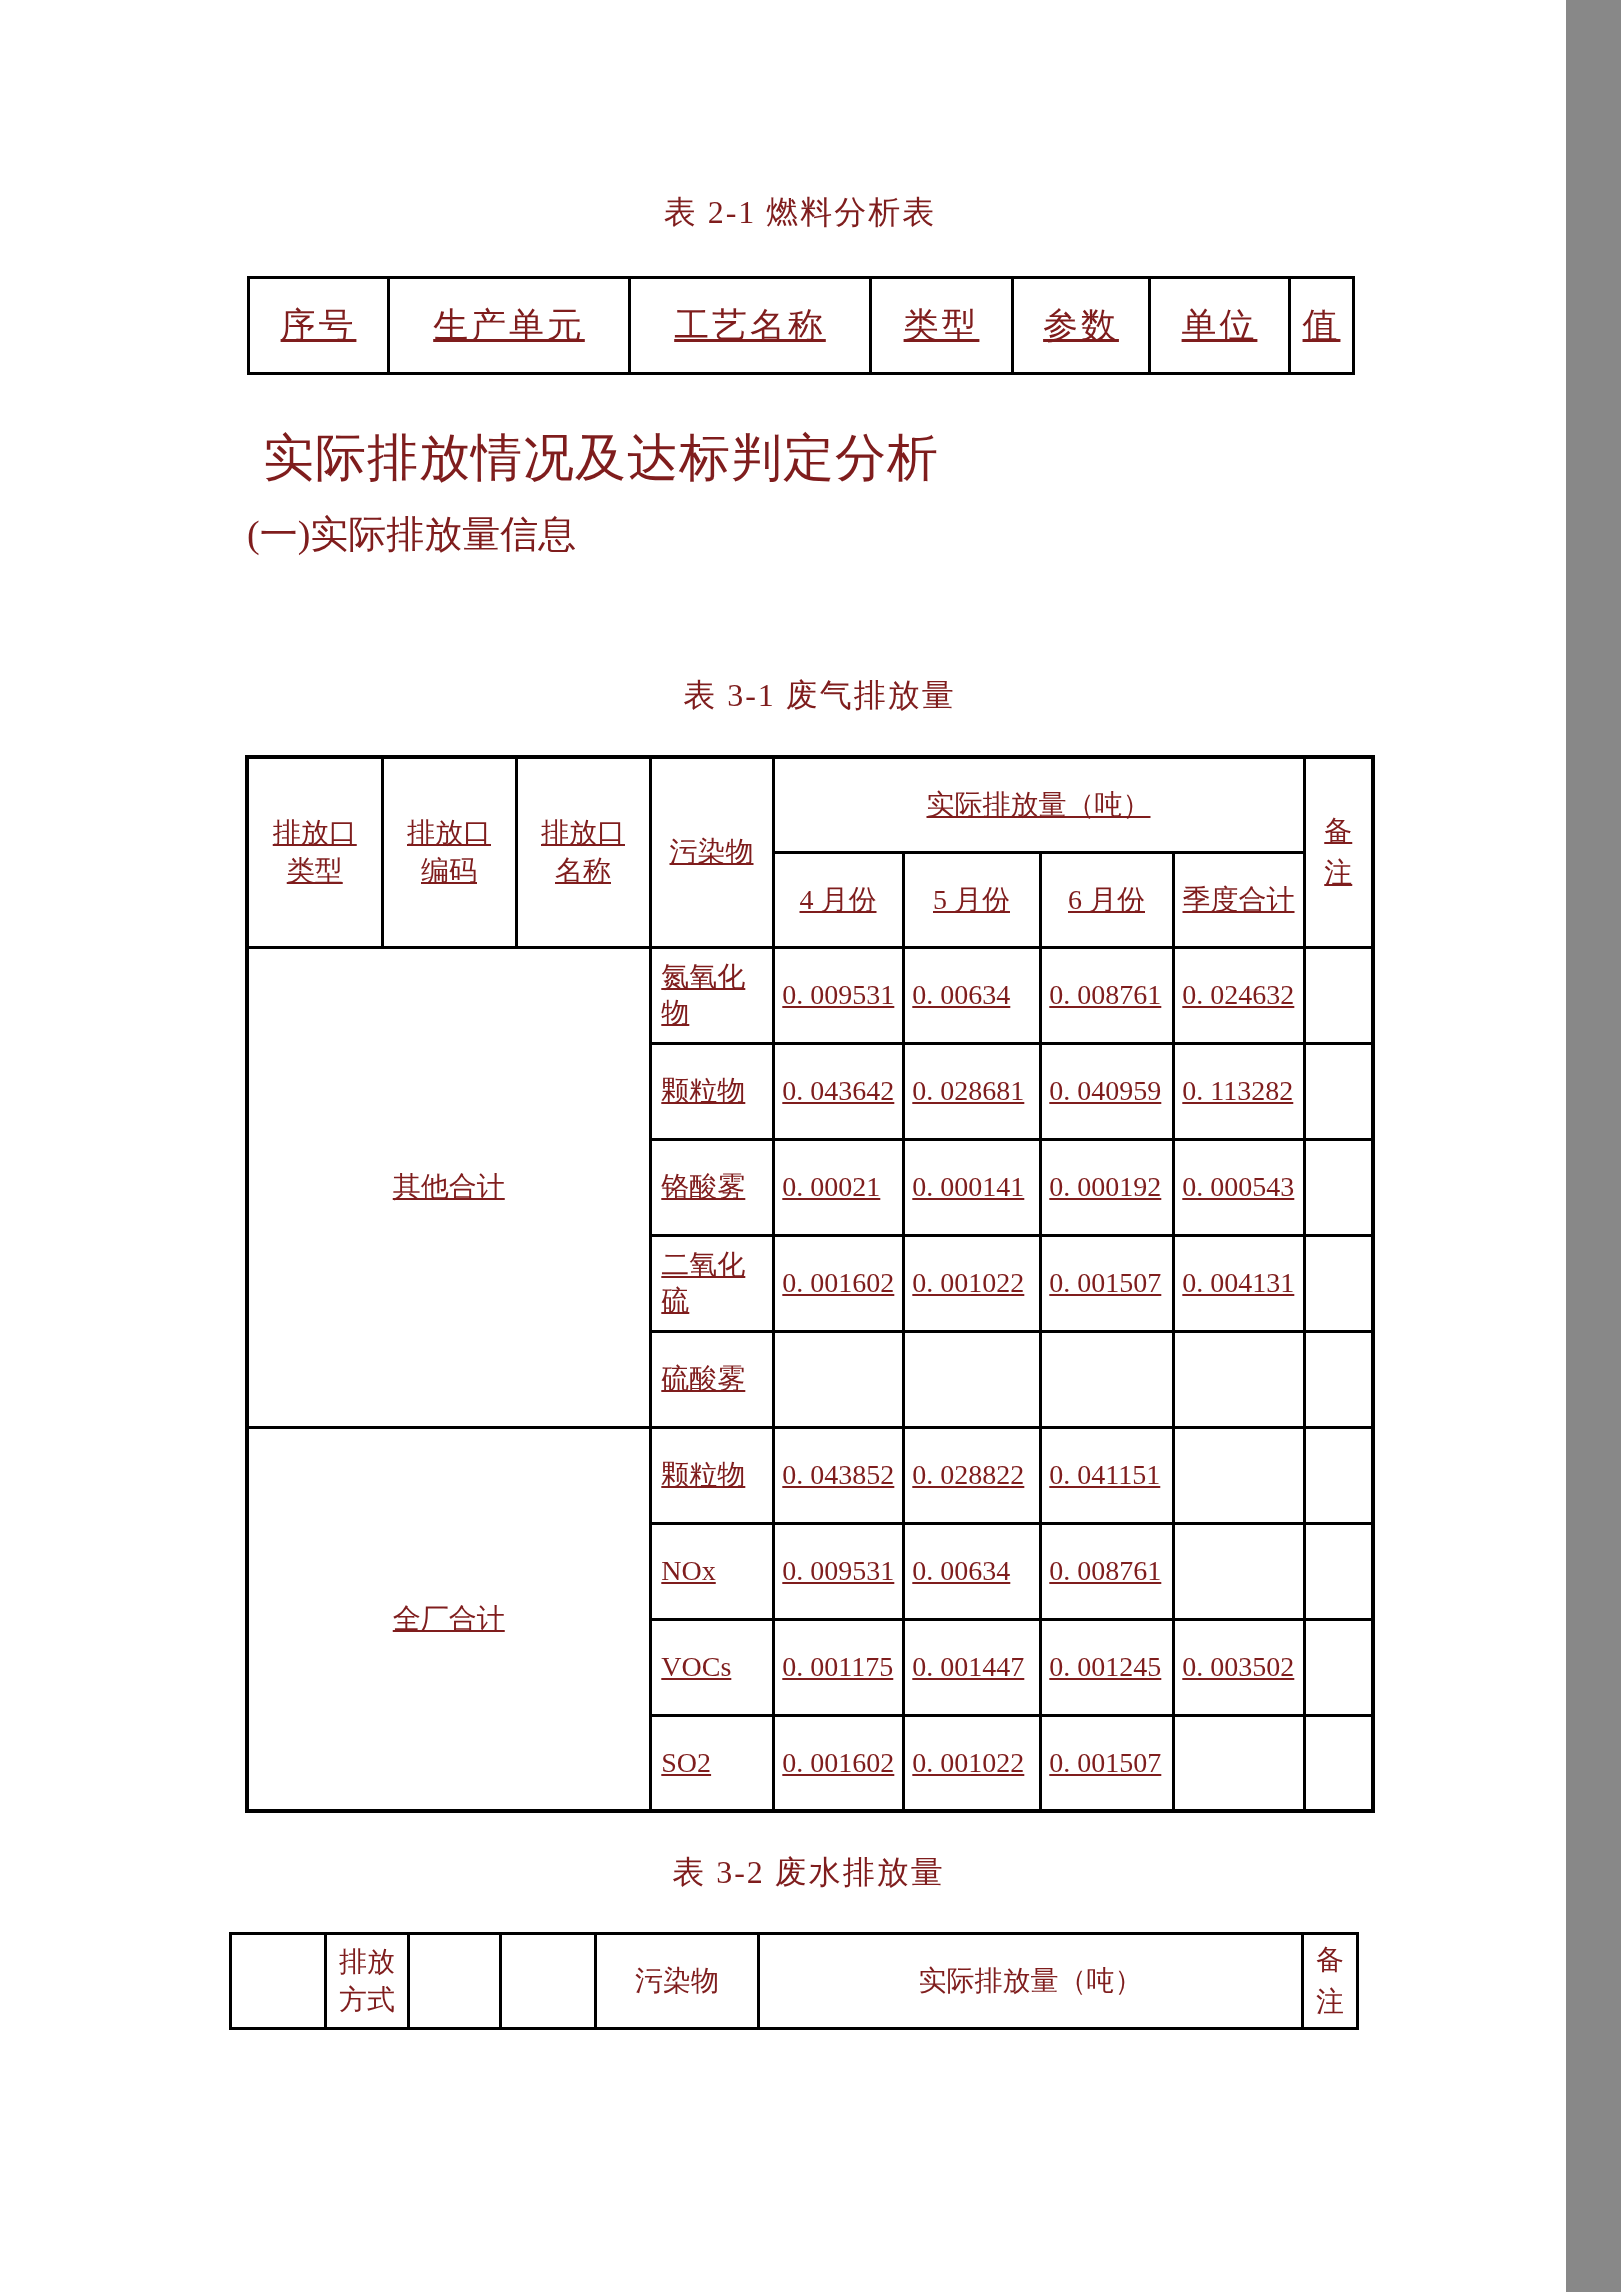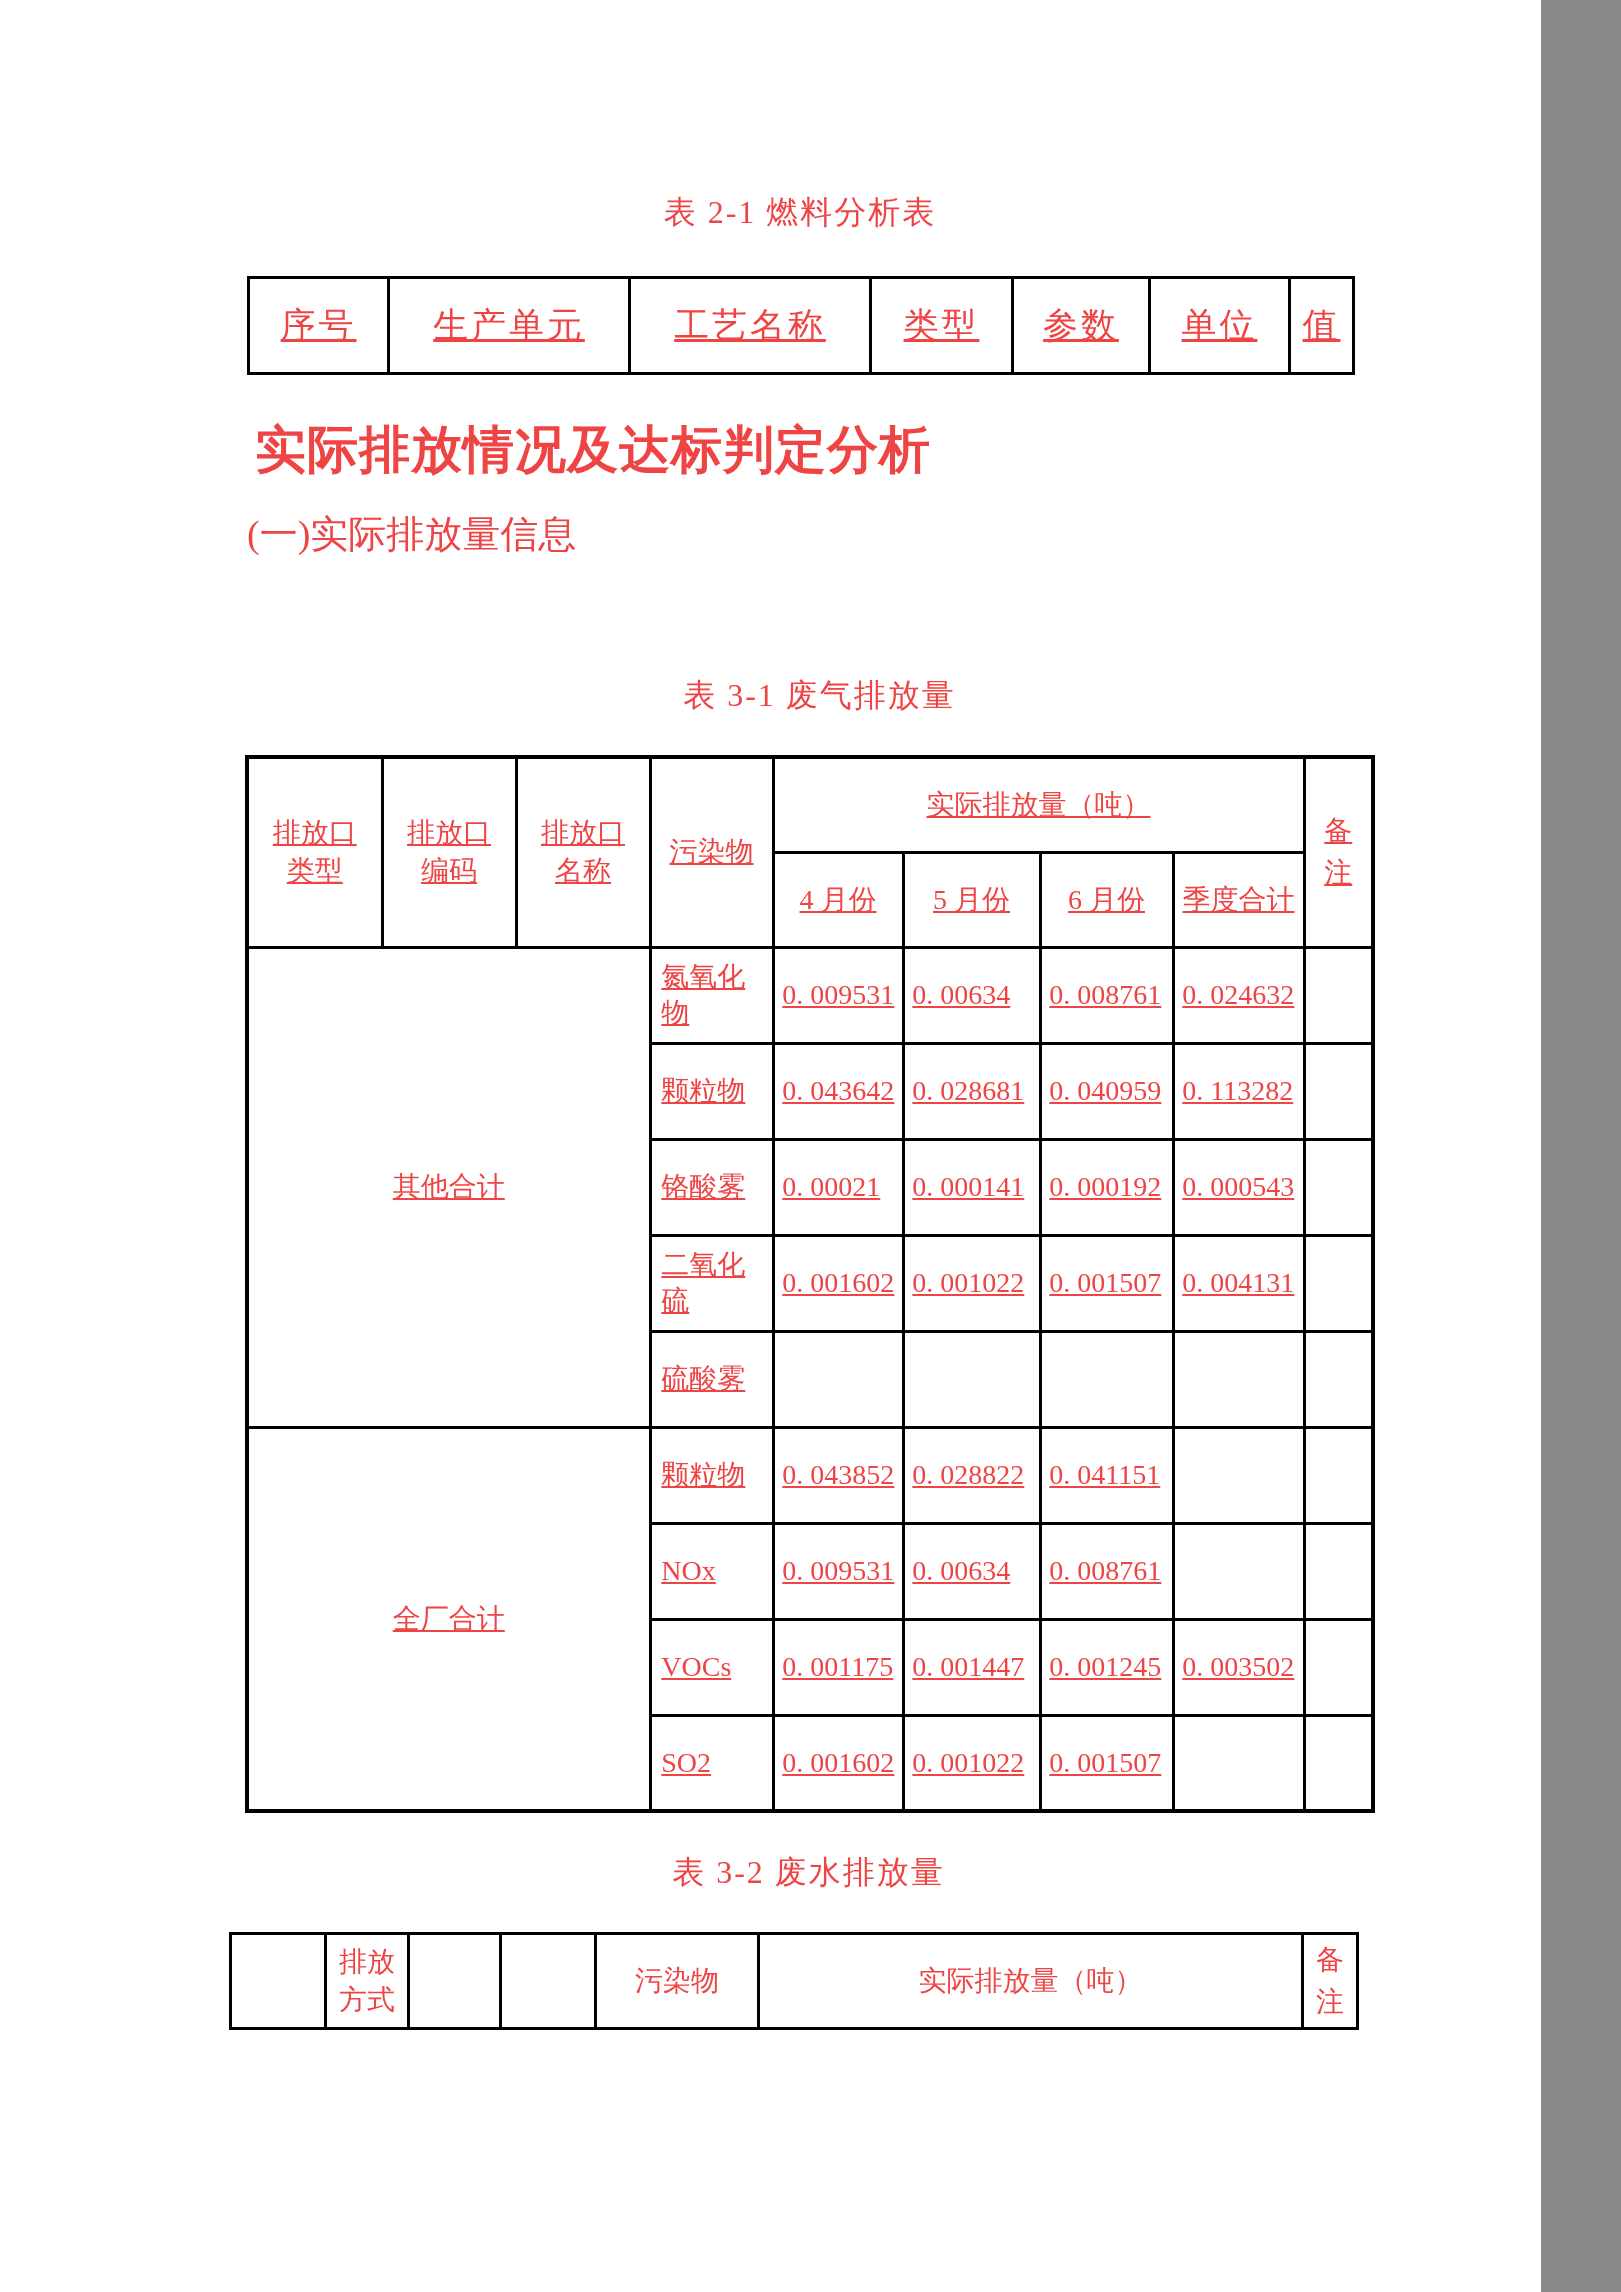"表 2-1 燃料分析表" .page { color: #ef4444 -> #7f1d1d; padding-left: none -> 25px }
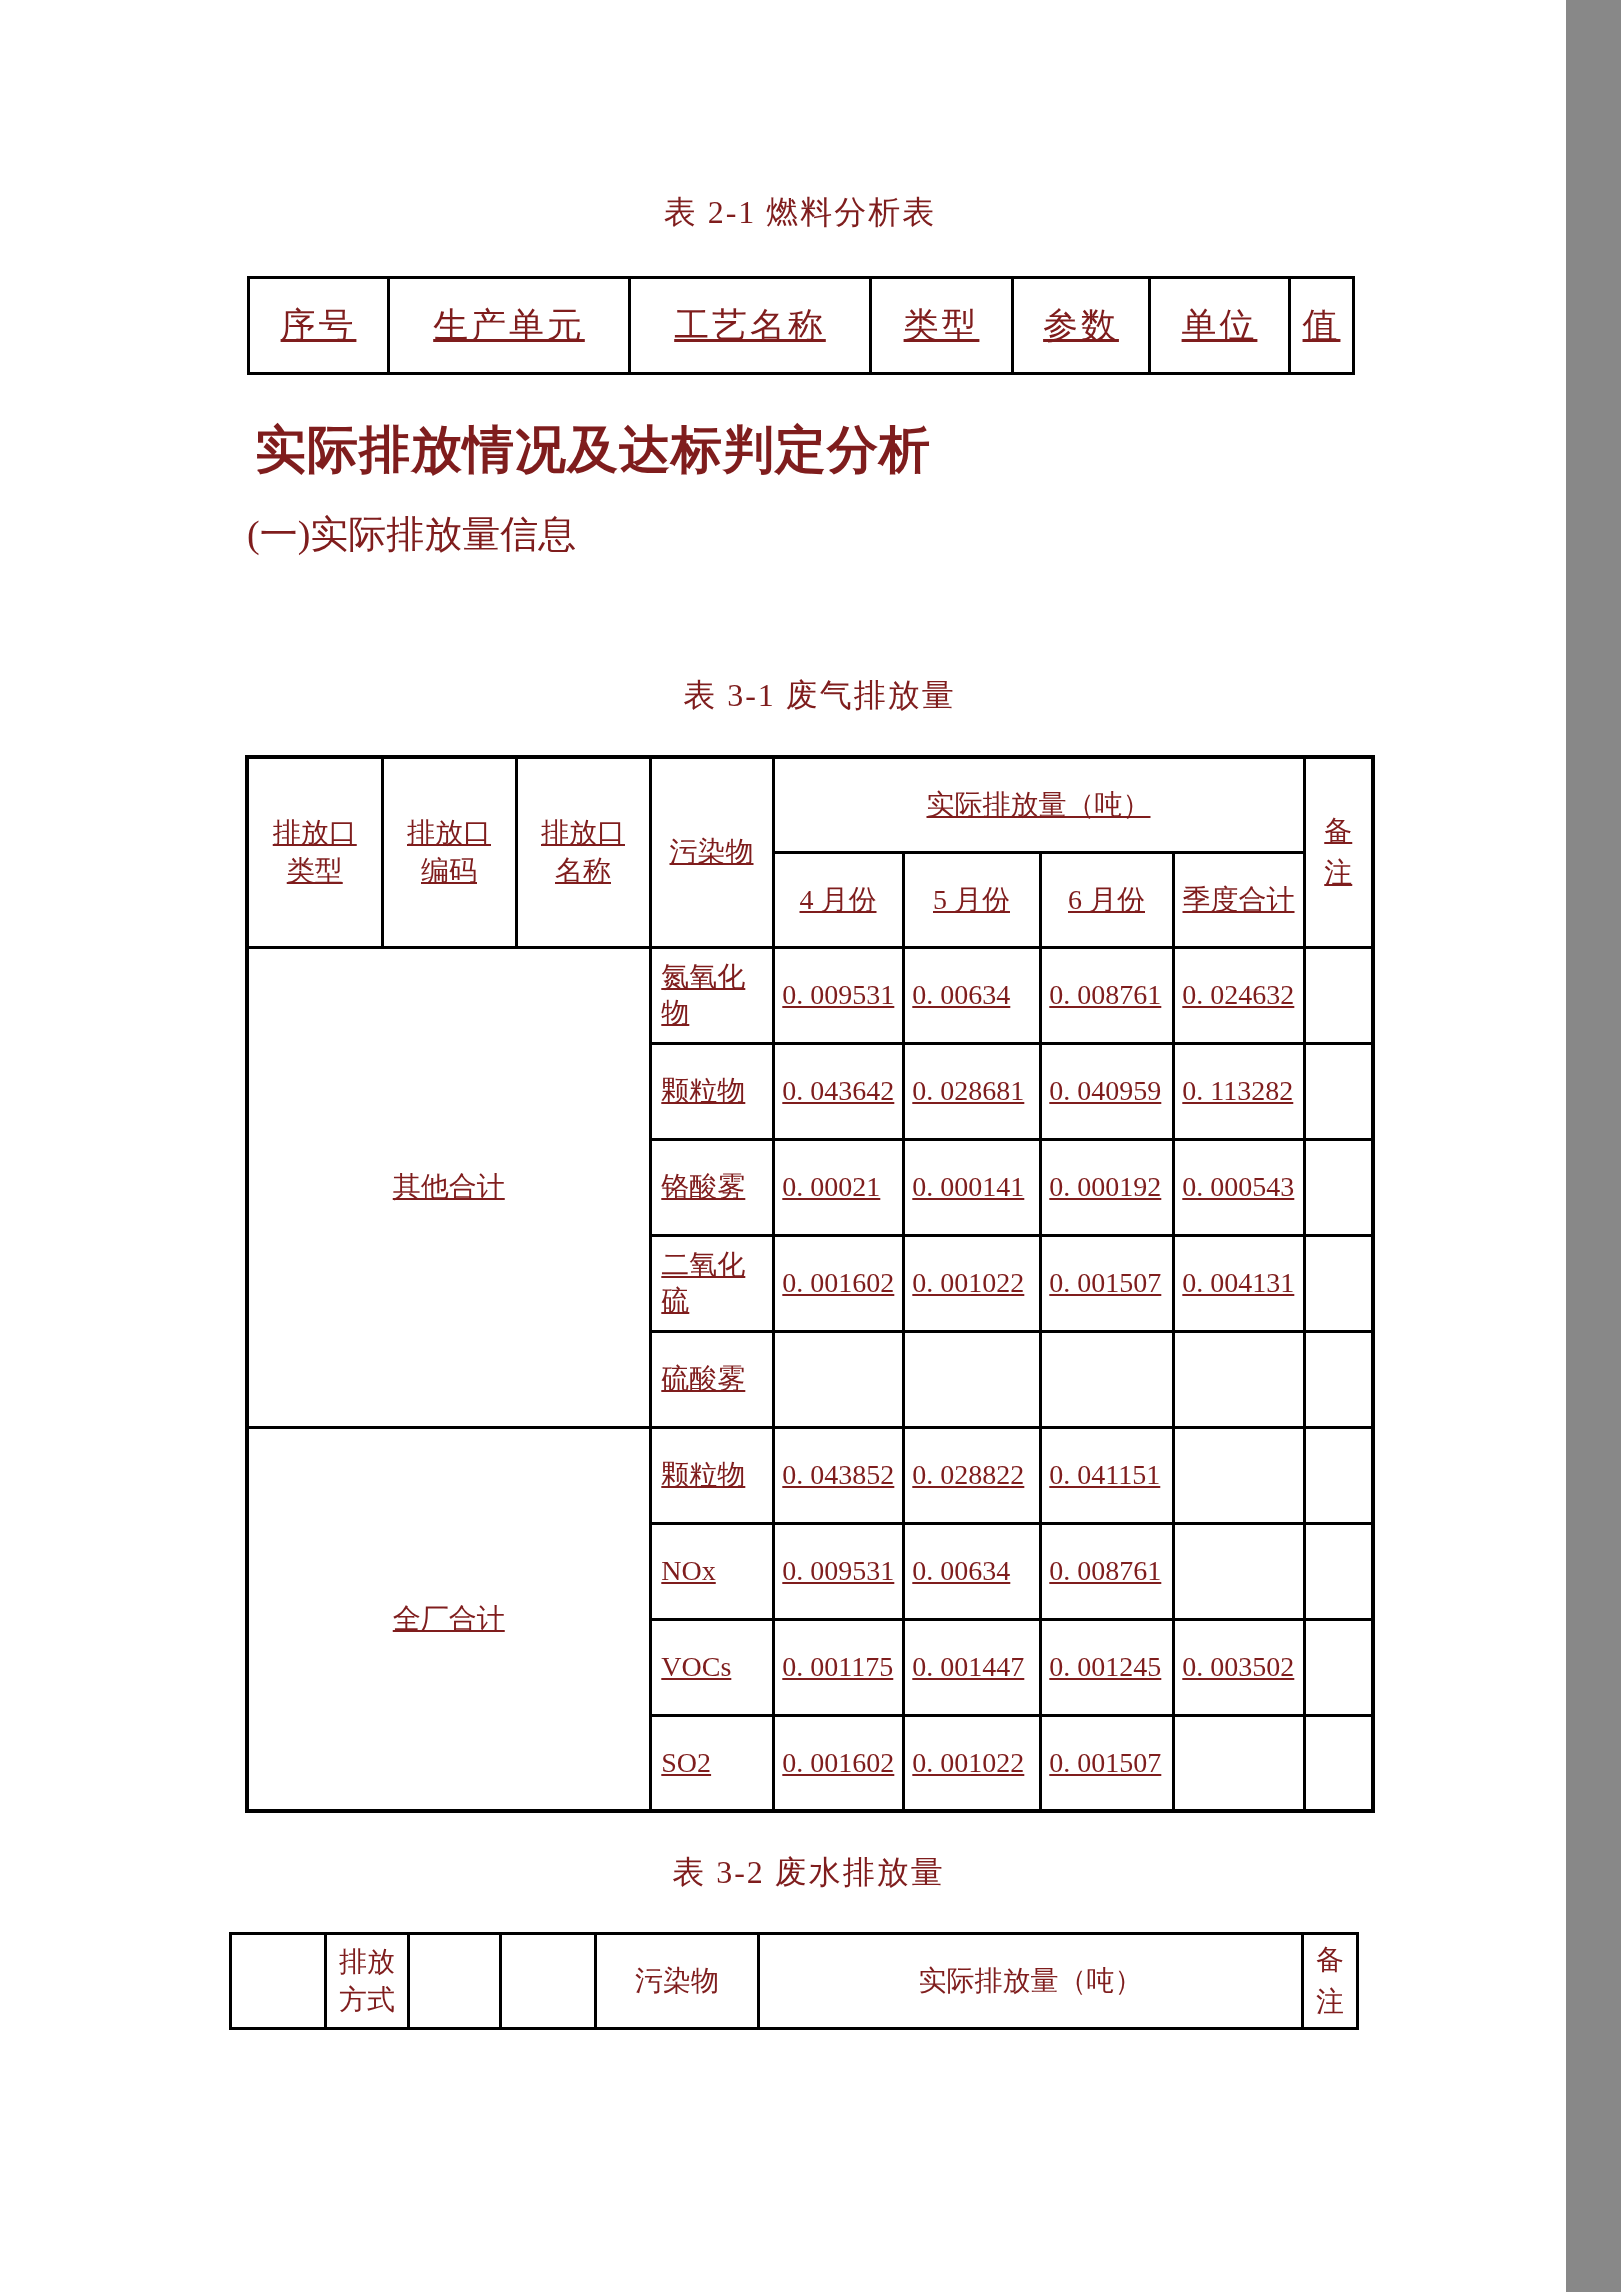"实际排放情况及达标判定分析" .h1 { font-weight: bold -> normal; margin: 8px -> 16px }
